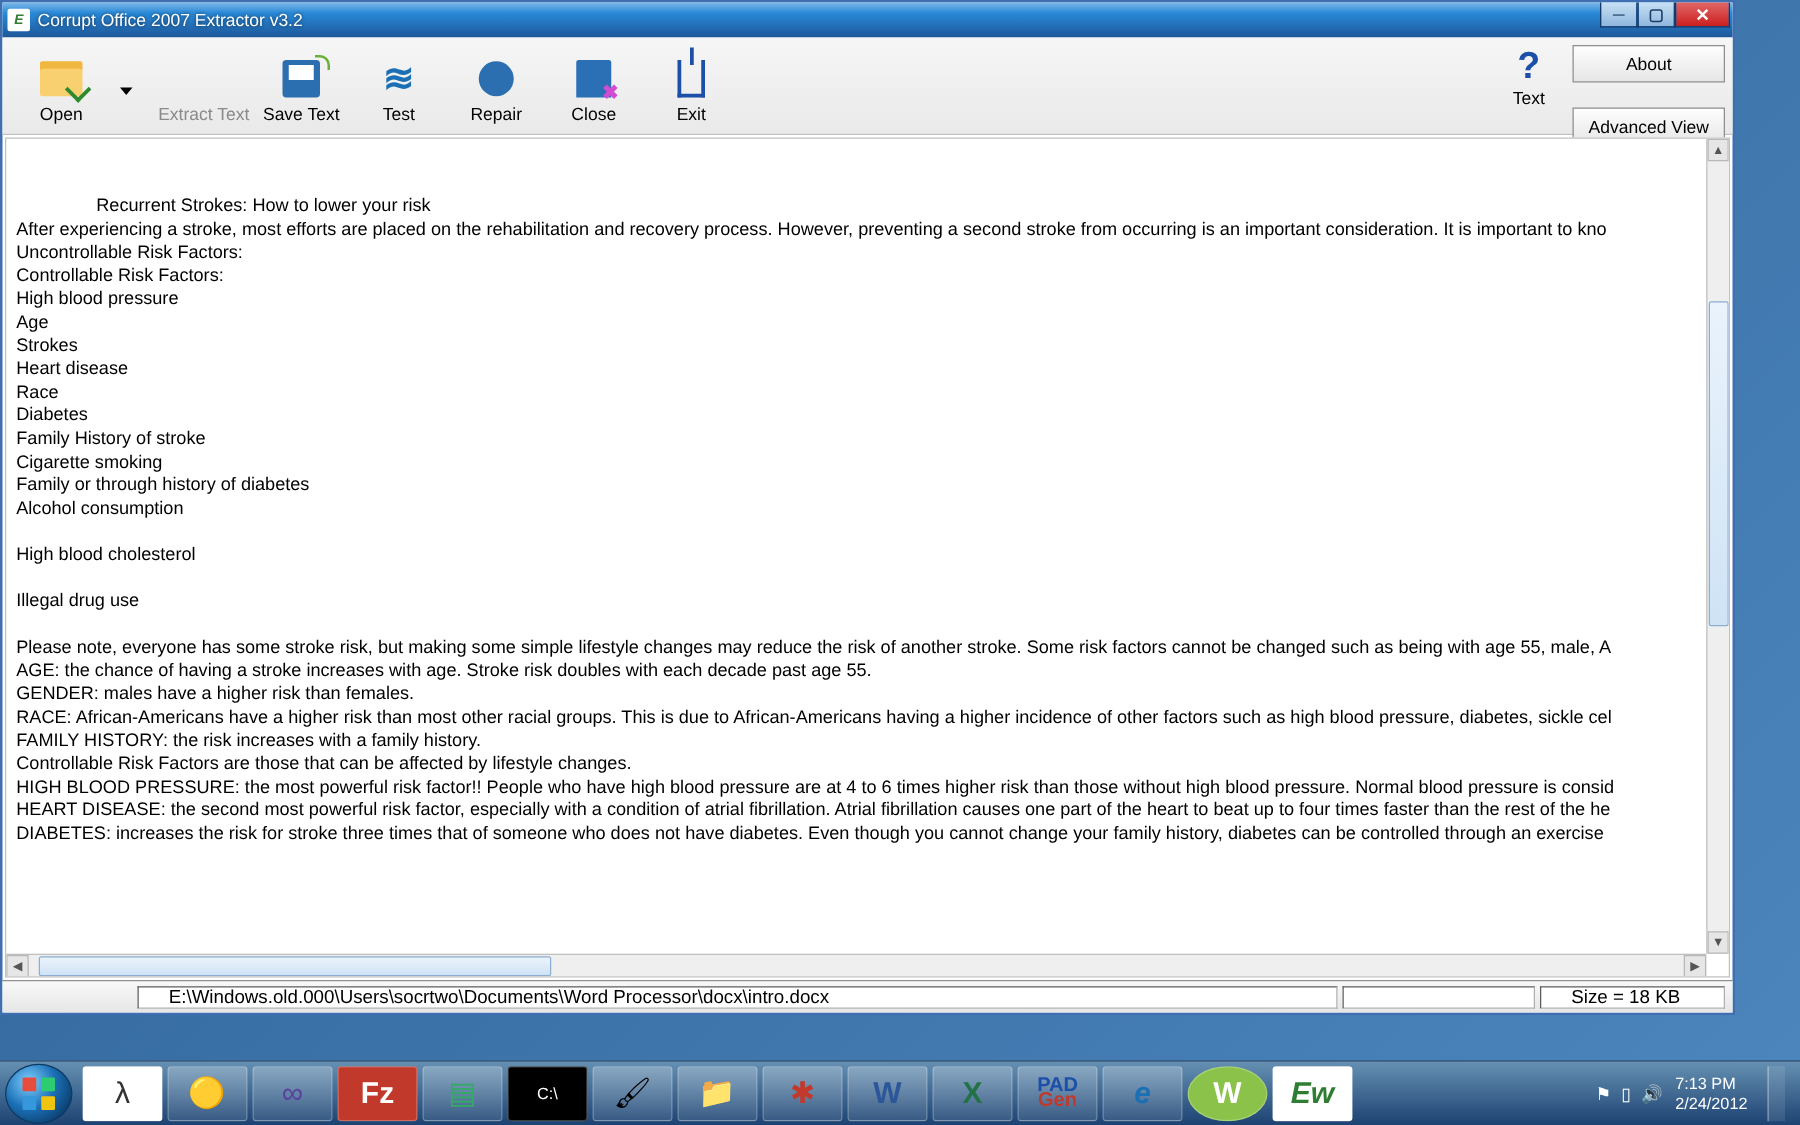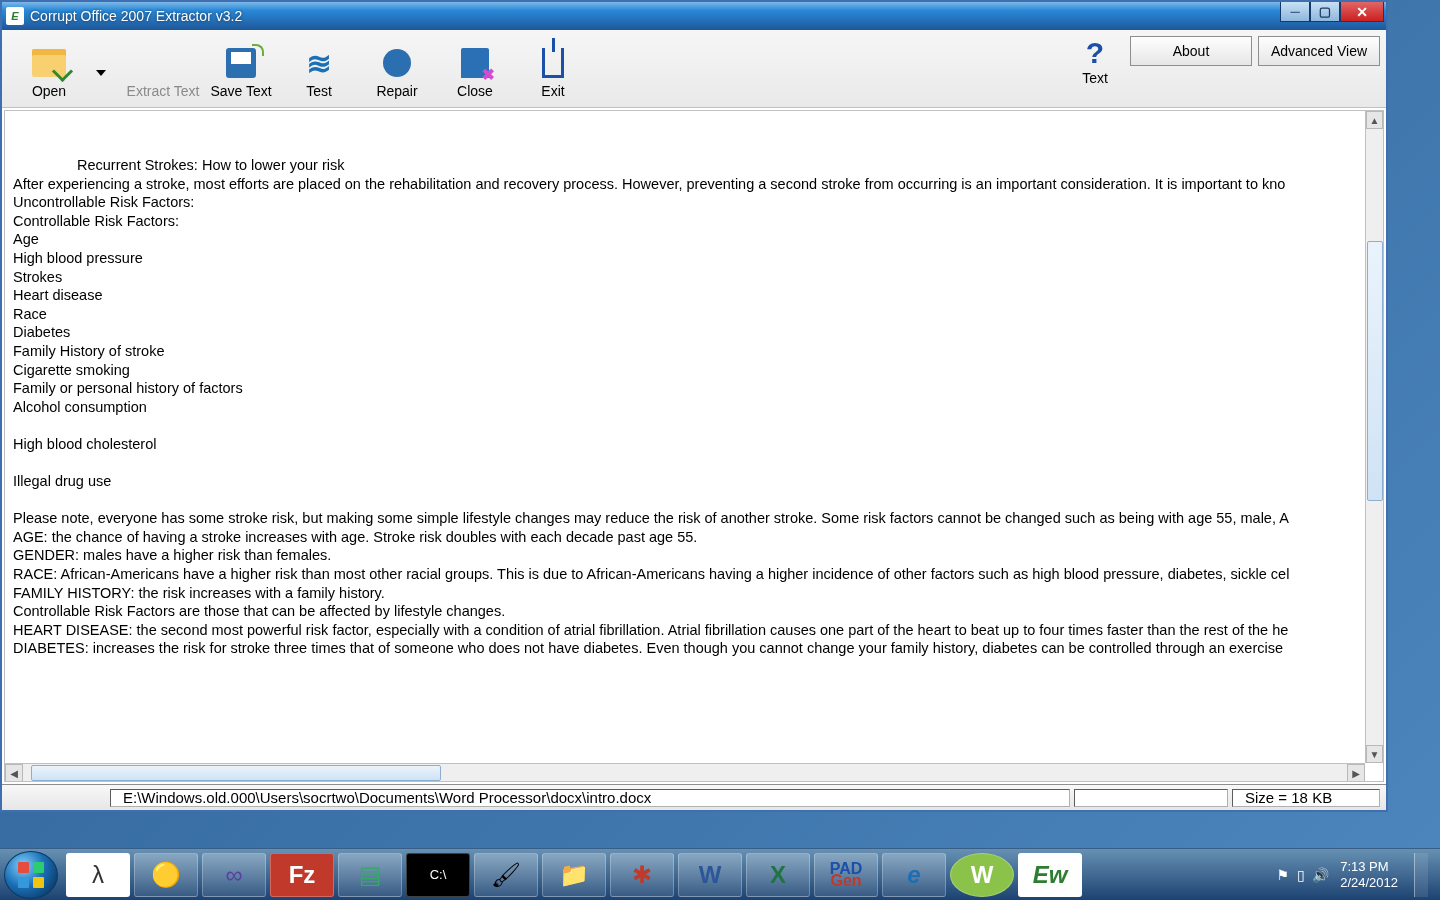"About" .right-col { flex-direction: row -> column; gap: 6px -> 20px }
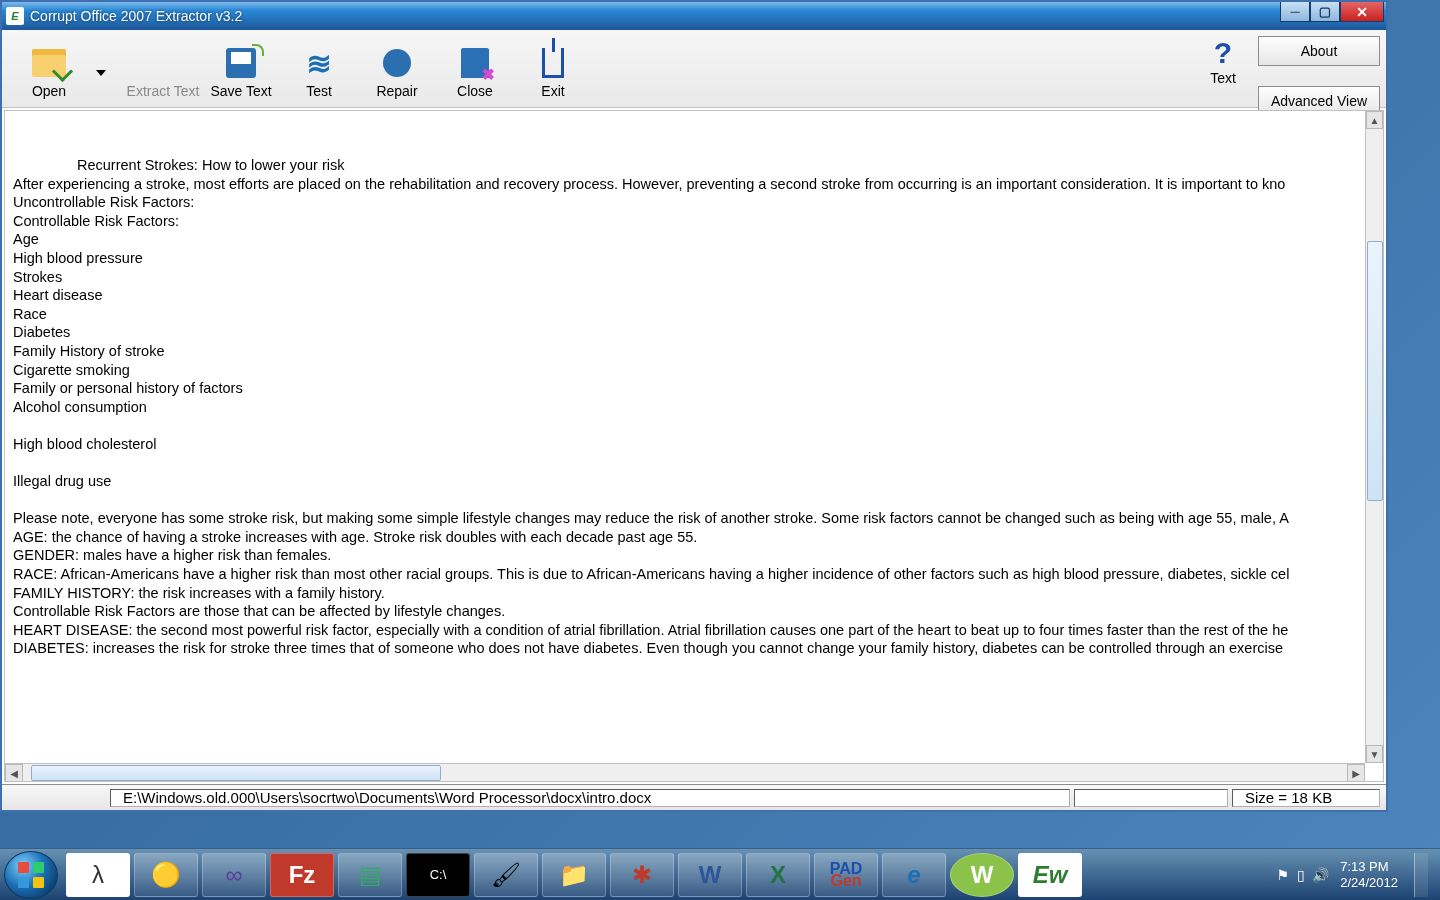"Age" div { order: before "High blood pressure" -> after "High blood pressure" }
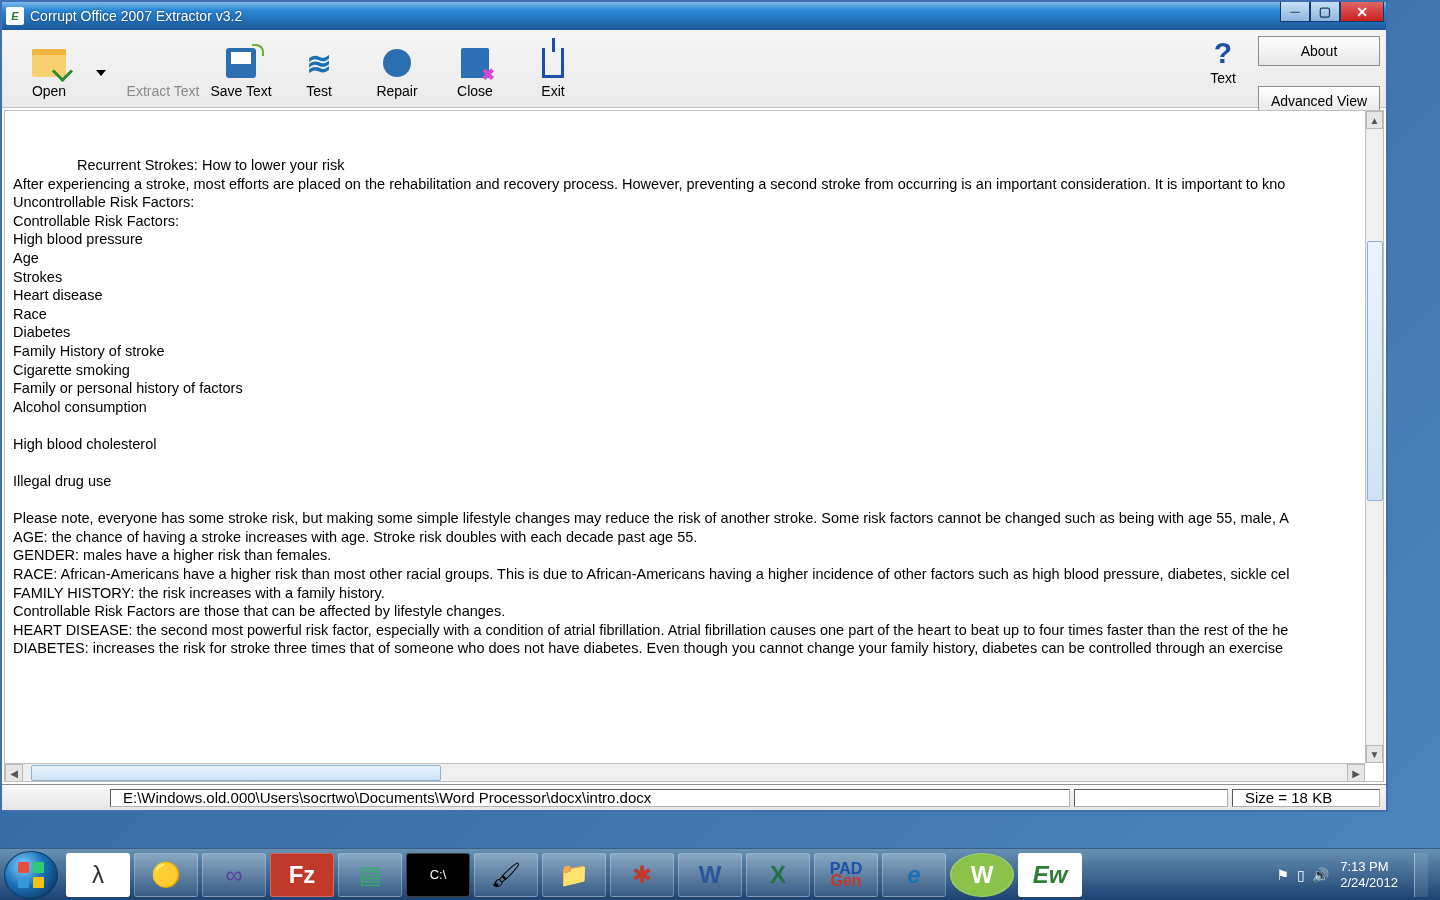"Family or personal history of" div { text: personal history of factors -> through history of diabetes }
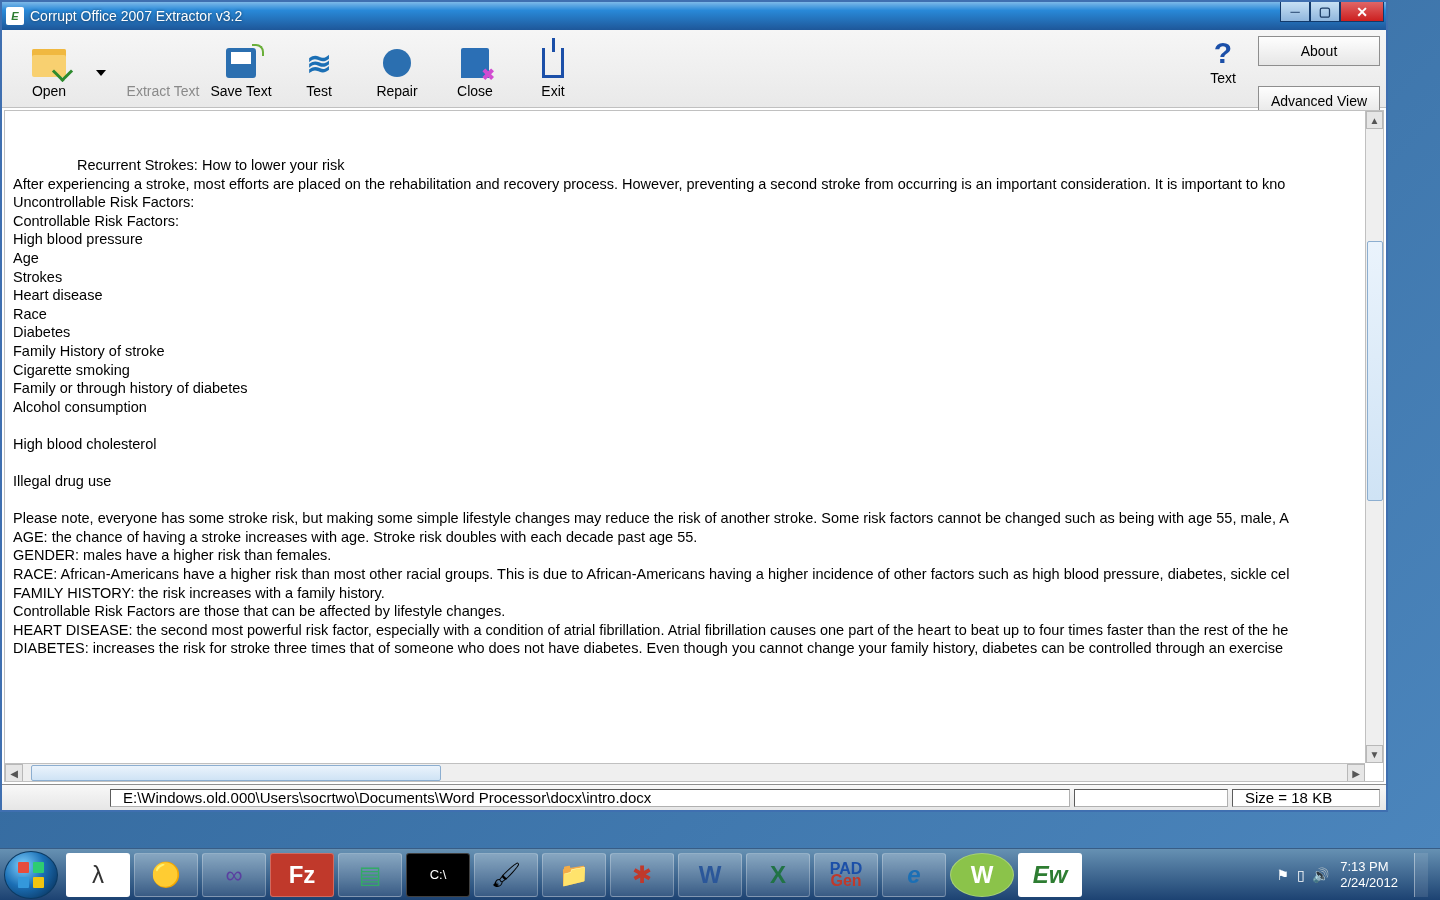"HIGH BLOOD PRESSURE: the most" div { html: none -> <div>HIGH BLOOD PRESSURE: the most powerful risk factor!! People who have high blood pressure are at 4 to 6 times higher risk than those without high blood pressure. Normal blood pressure is consid</div> }
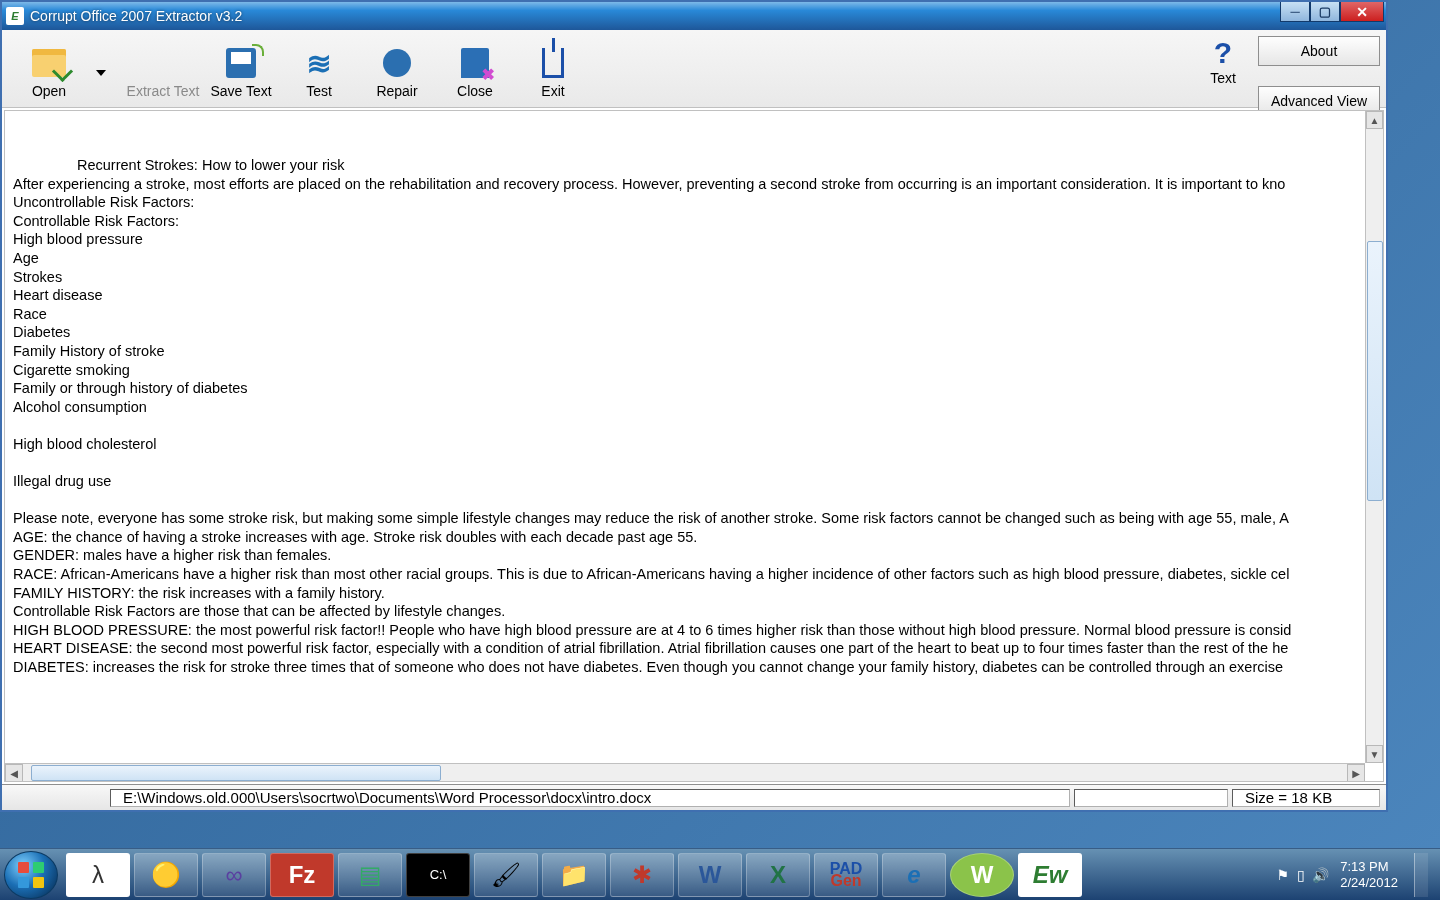"E:\Windows.old.000\Users\socrtwo\Documen" .status-field { padding: 0 12px -> 0 24px }
